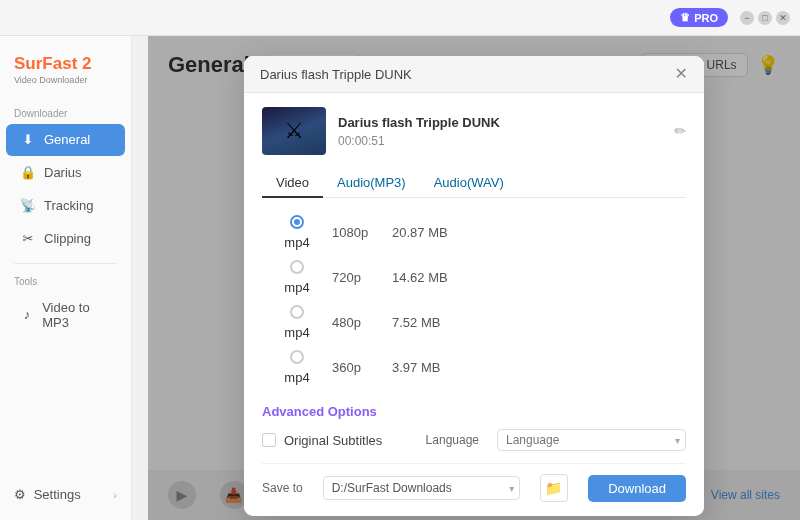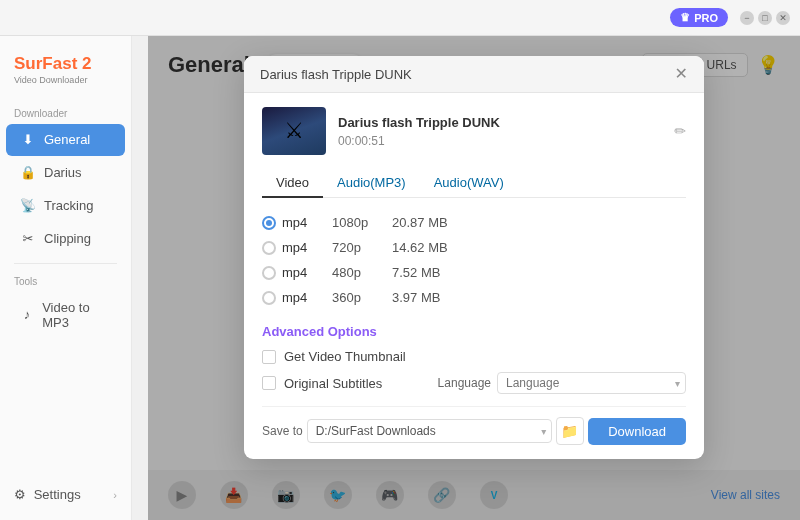"mp4" .radio-wrap { flex-direction: none -> column }
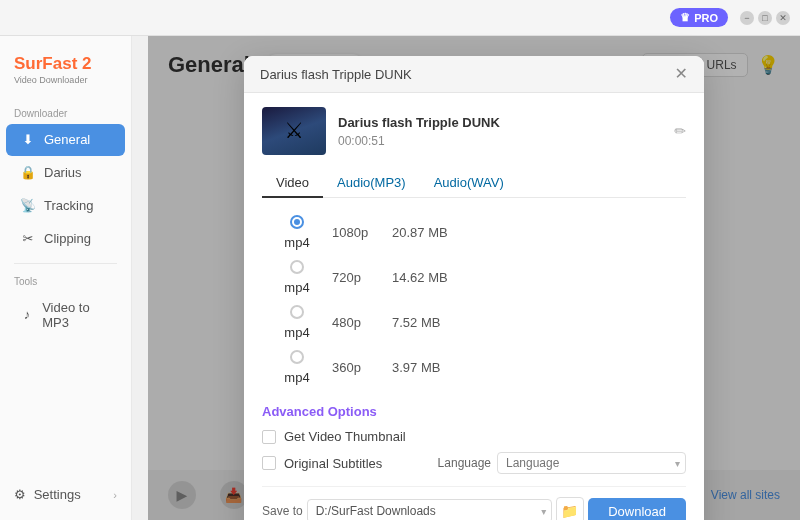"Get Video Thumbnail" div.option-row { html: <div> <div></div> <span>Get Video Thumbnail</span> </div> -> none }
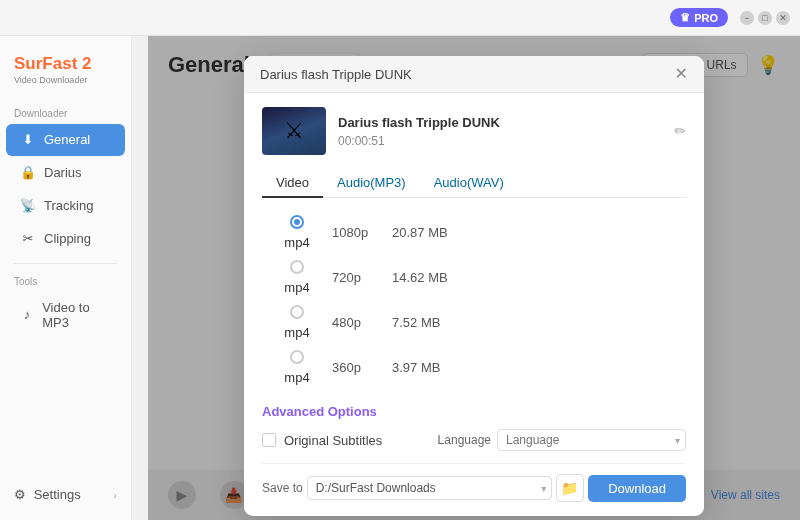"Language" .lang-select { gap: 6px -> 18px }
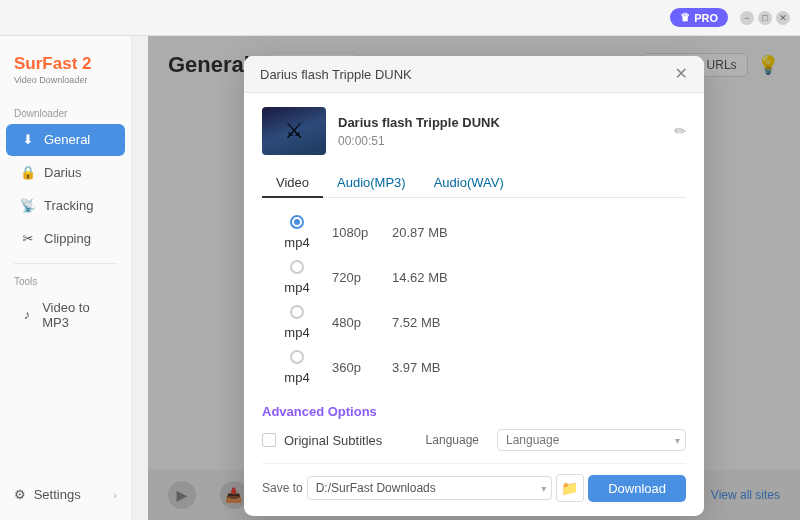"Save to" .save-row { gap: 4px -> 20px }
